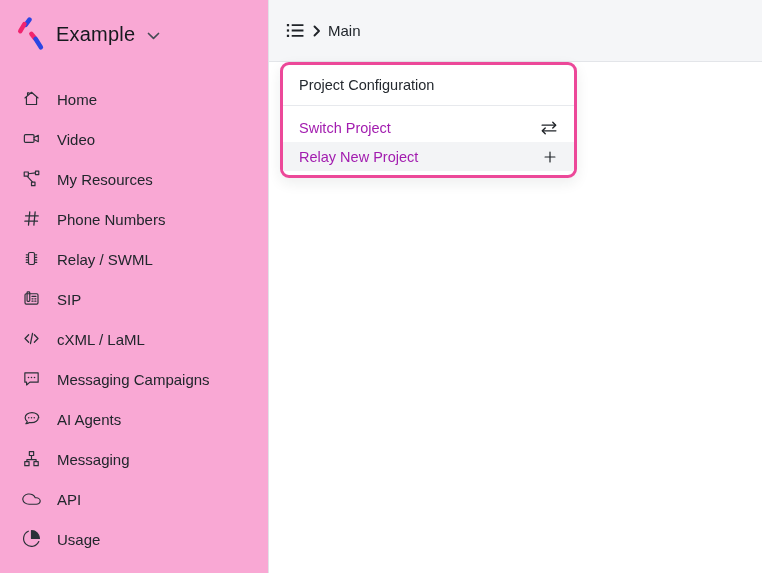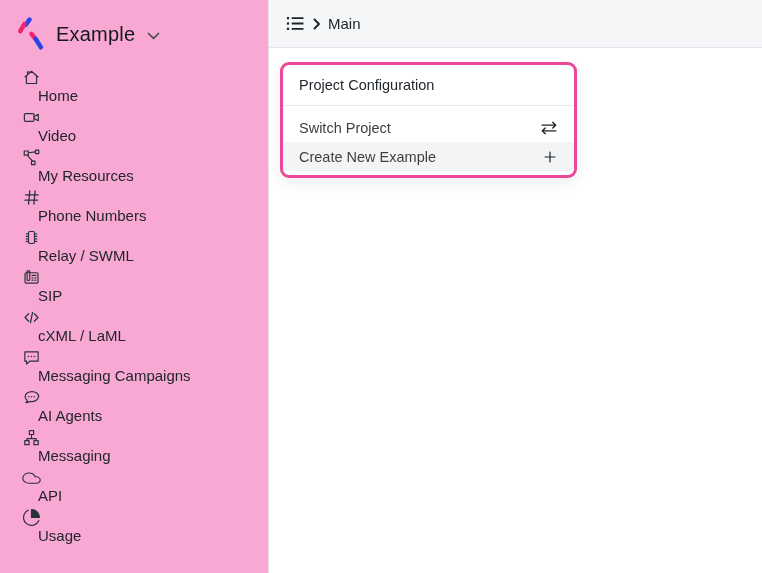"Main" .topbar { height: 48px -> 62px }
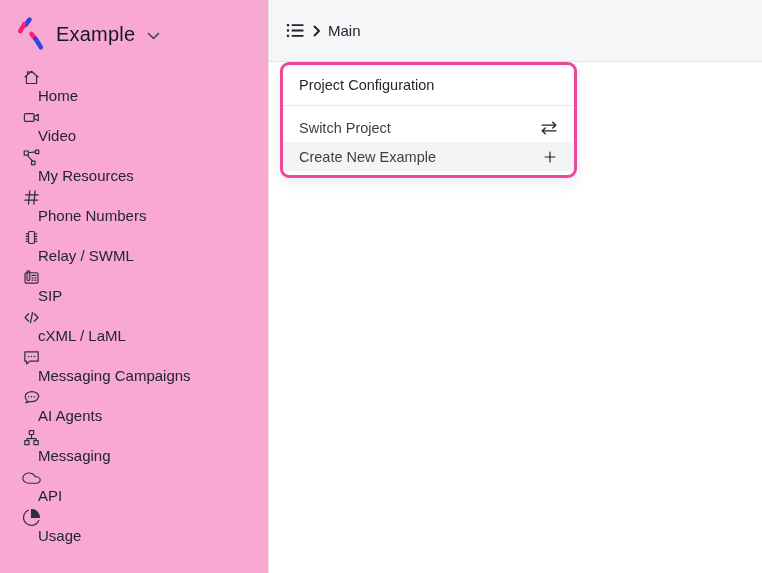"Home" .side-item { align-items: flex-start -> flex-end; flex-direction: column -> none }
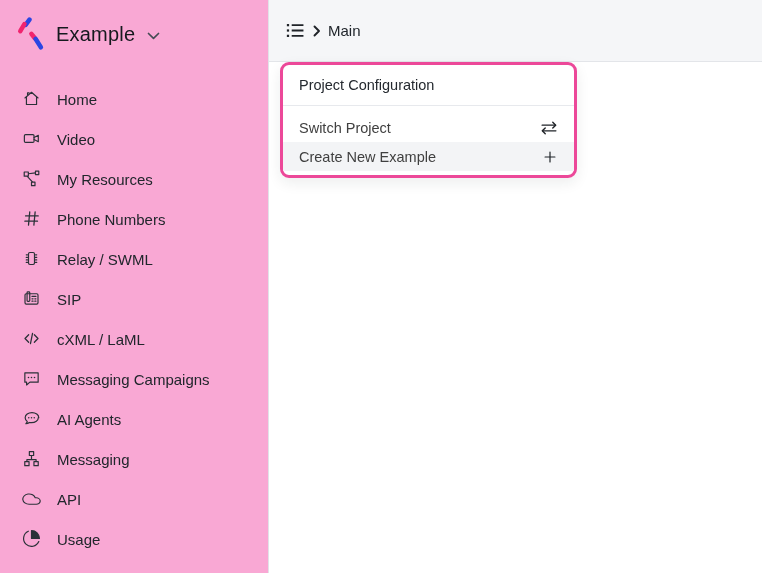"Switch Project" .menu-row { color: #404040 -> #a21caf }
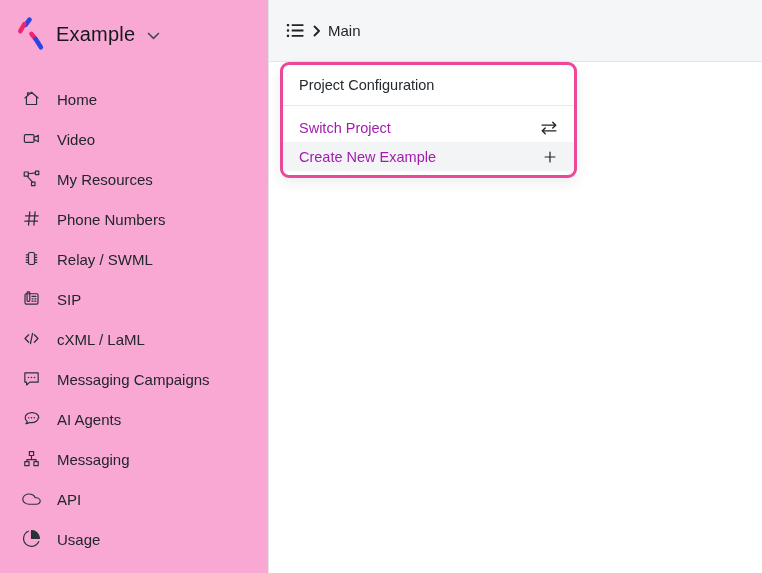"Create New Example" span { text: Create New Example -> Relay New Project }
